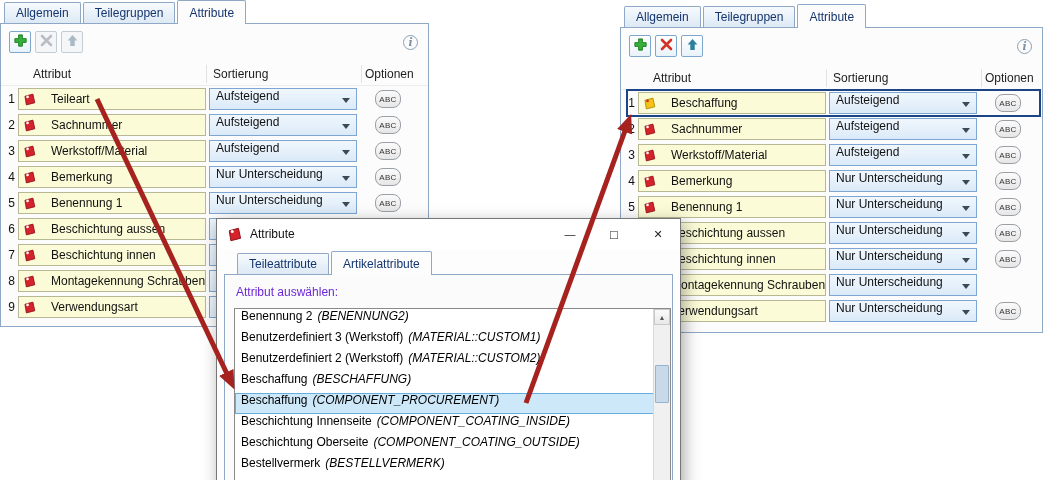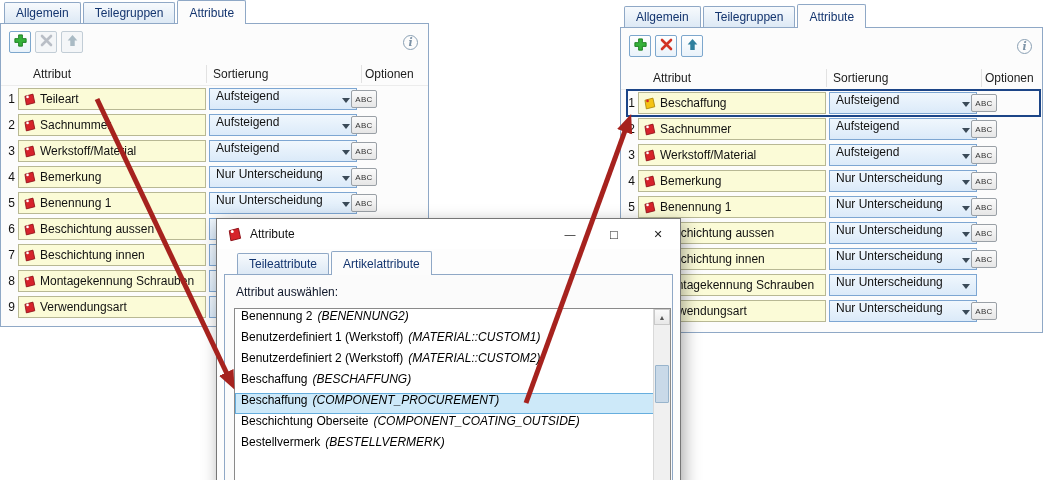"Teileart" .attr-cell { gap: 4px -> 15px }
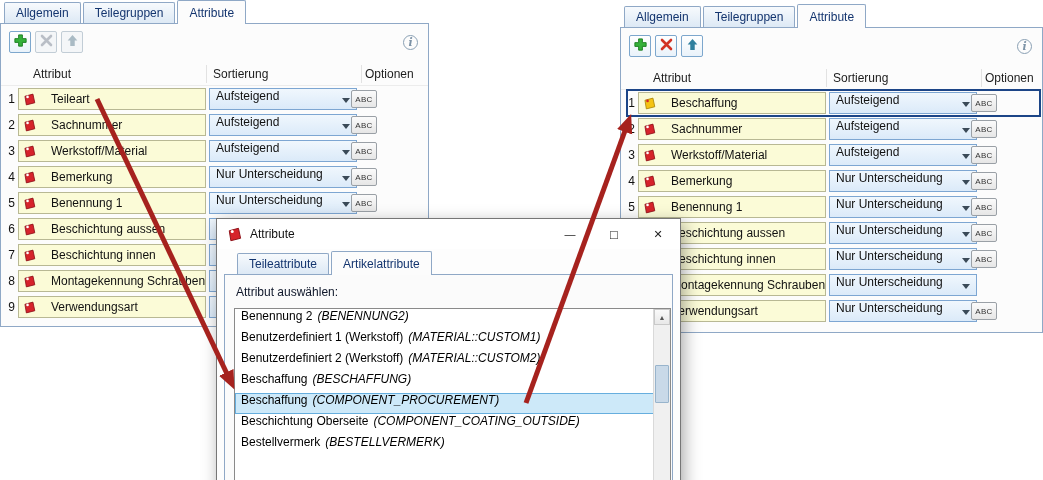"ABC" .abc-btn { border-radius: 2px -> 8px; left: 350px -> 374px }
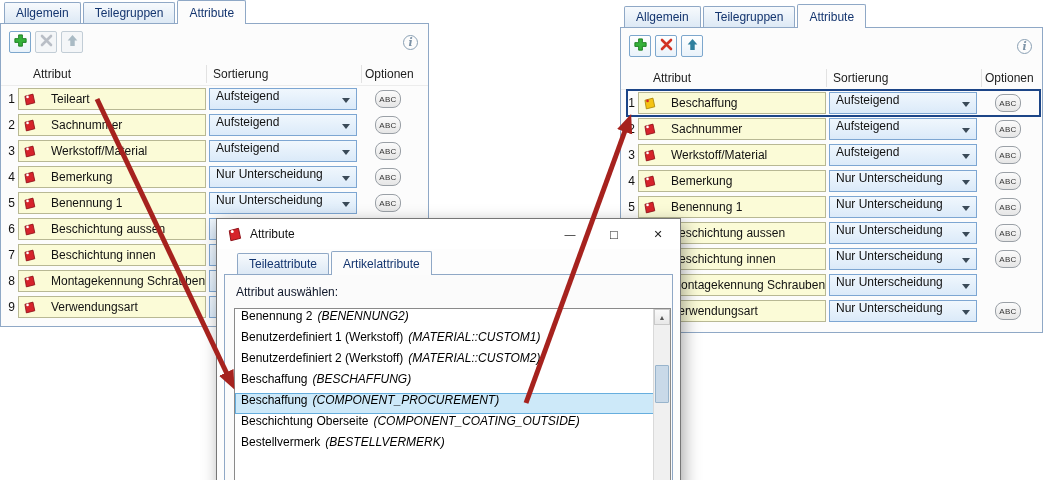"Attribut auswählen:" .select-label { color: #0f172a -> #6d28d9 }
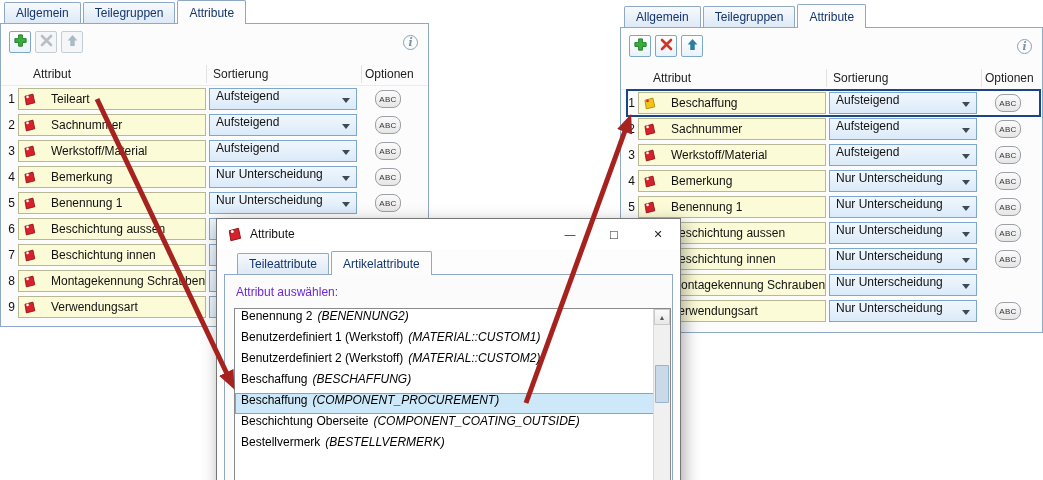"Benutzerdefiniert 1 (Werkstoff)" span.item-name { text: 1 -> 3 }
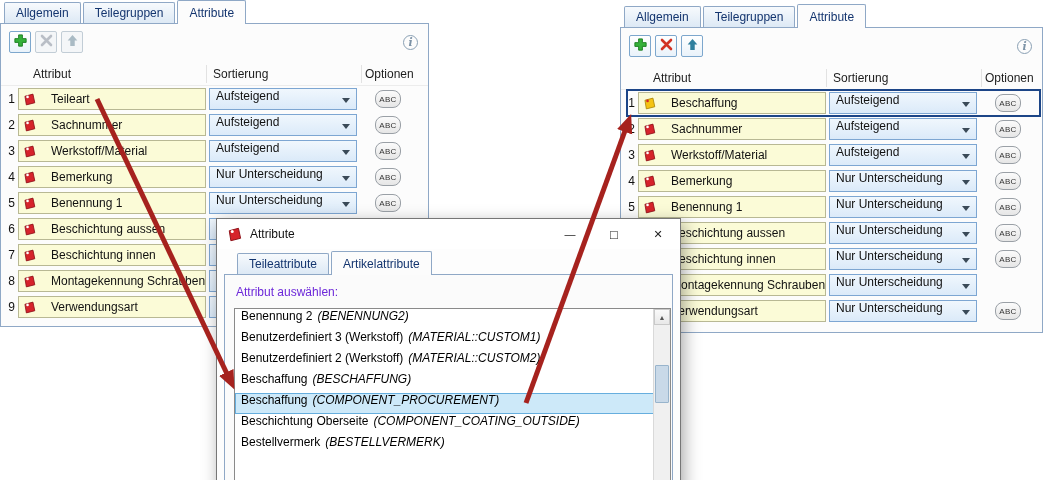"Beschichtung Innenseite" div.list-item { html: none -> <div> <span>Beschichtung Innenseite</span> <span>(COMPONENT_COATING_INSIDE)</span> </div> }
